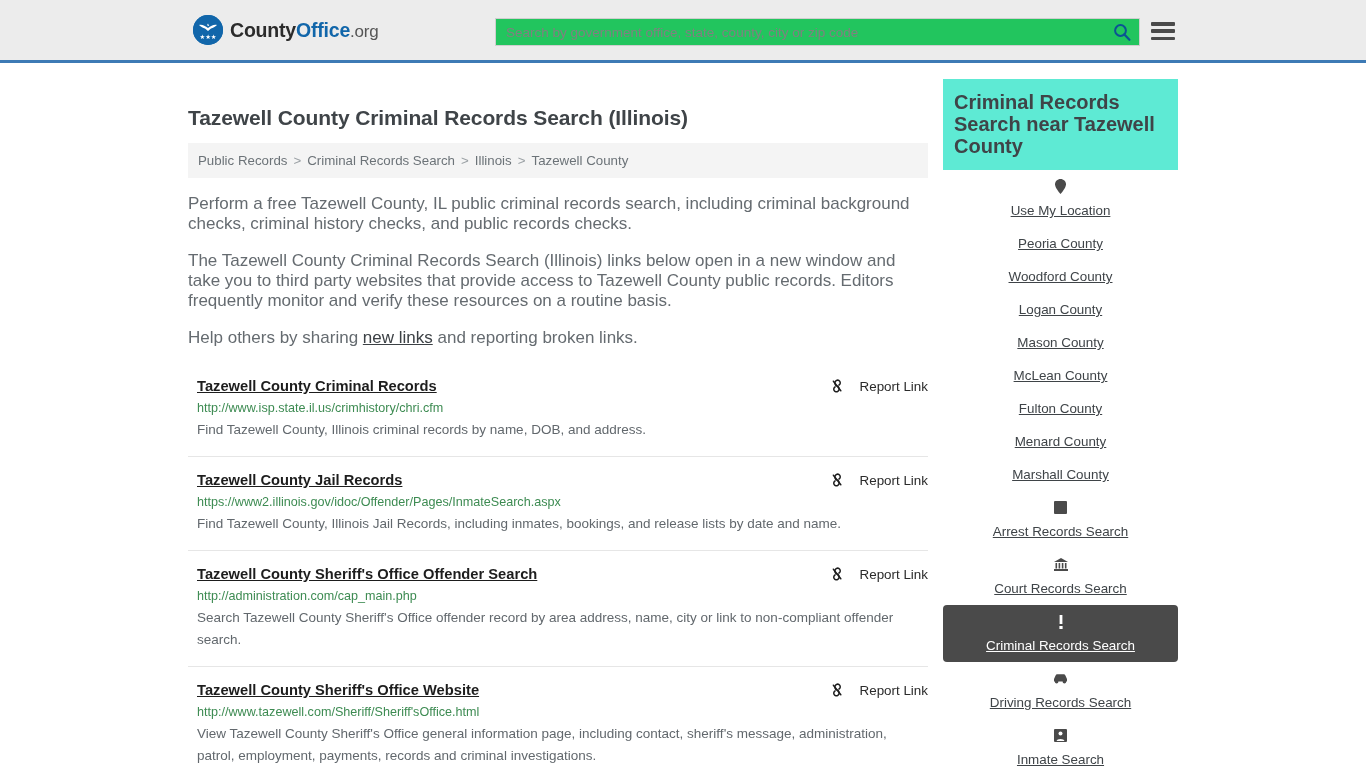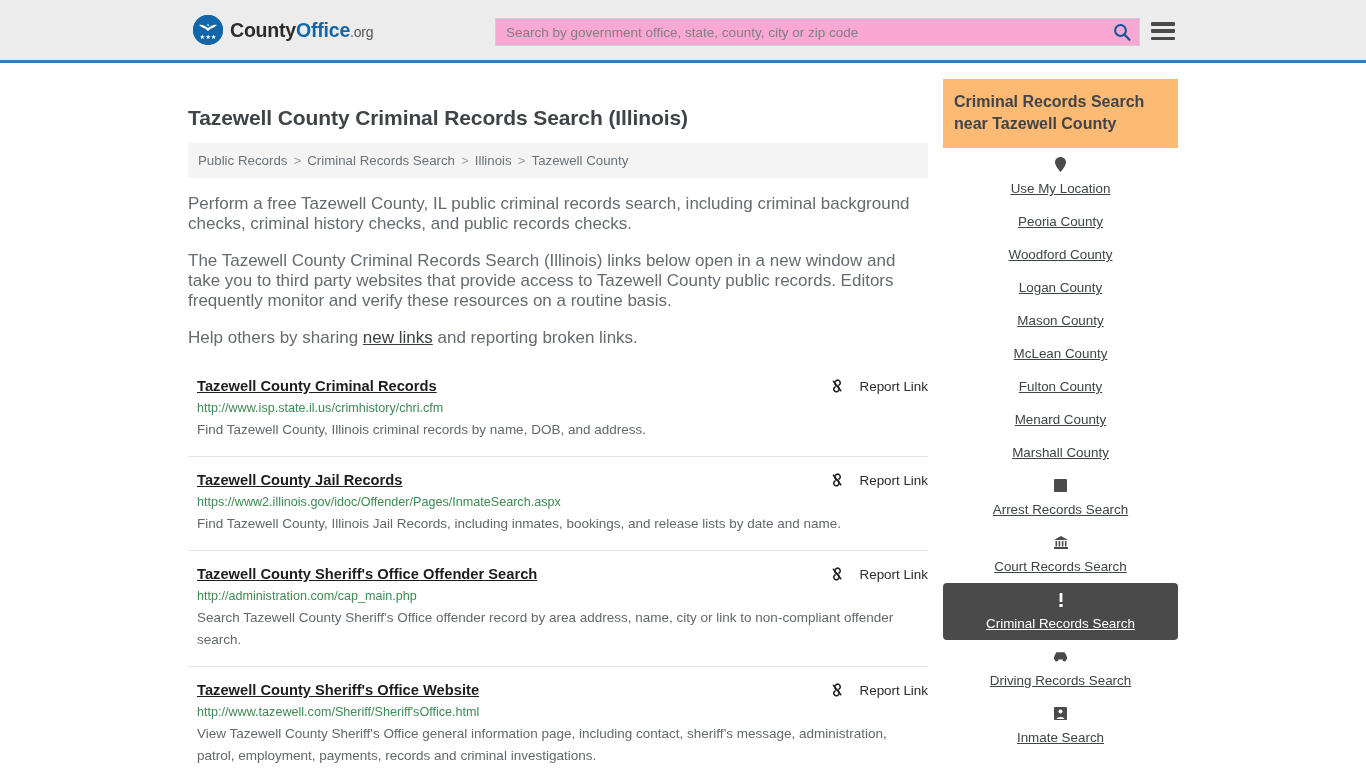".org" .logo-text .org { font-size: 14px -> 17px }
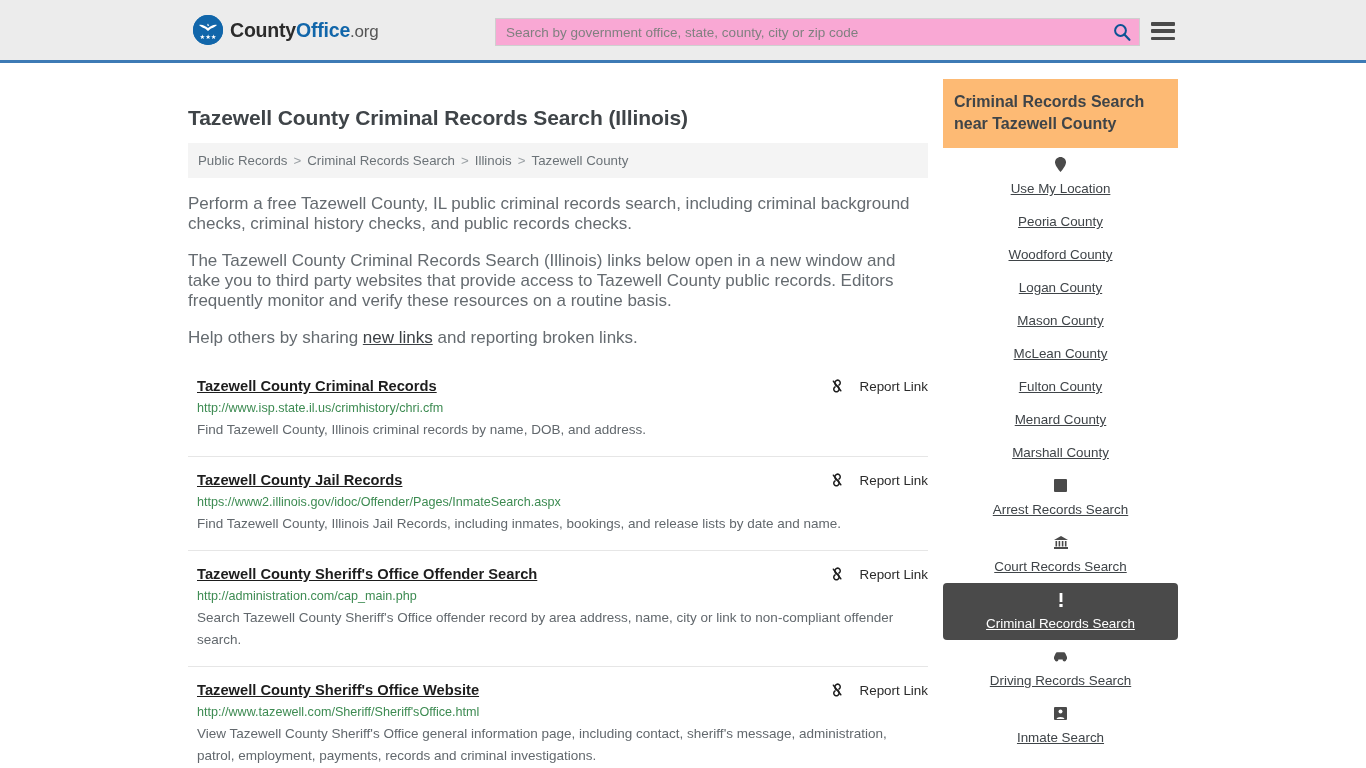"Search by government office, state," .search-wrap { background: #f9a8d4 -> #22c55e }
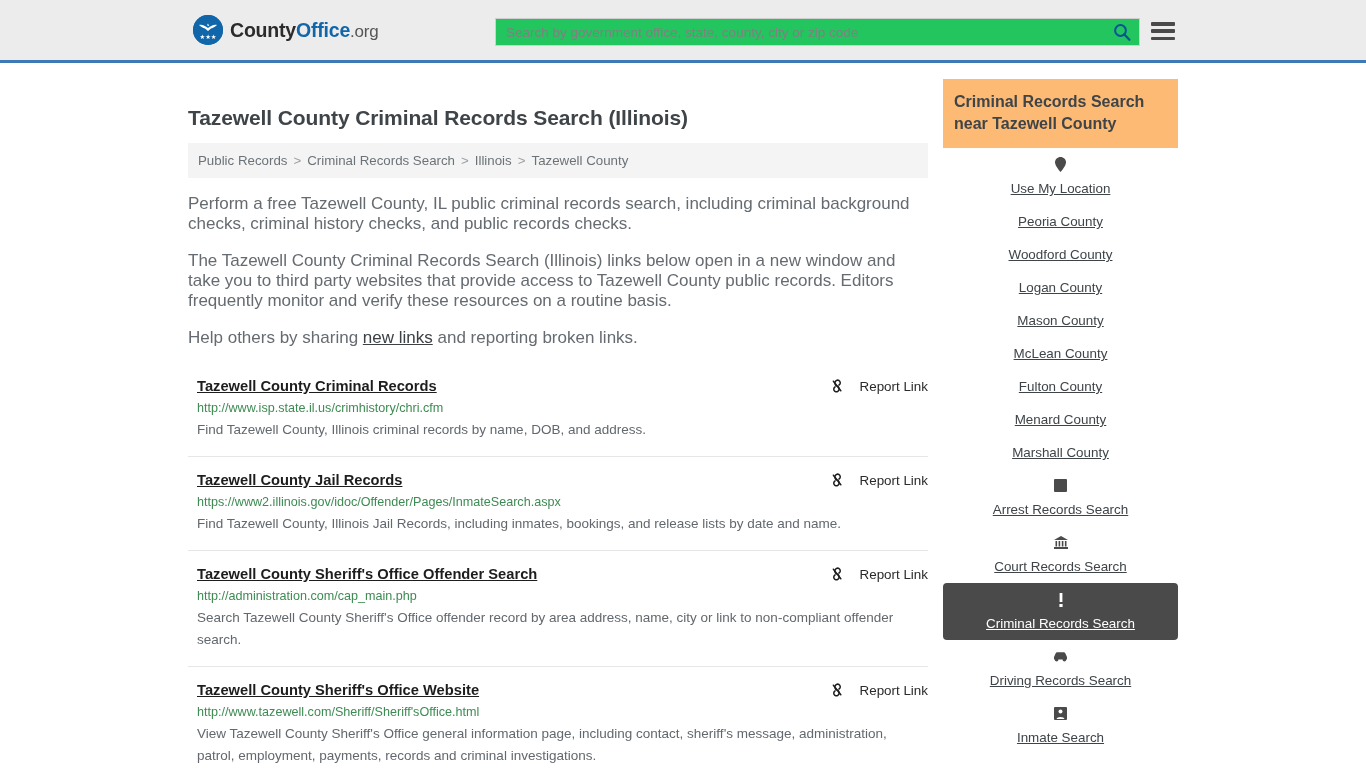"Criminal Records Search near Tazewell" .side-box-head { background: #fdba74 -> #5eead4; font-size: 16px -> 20px }
